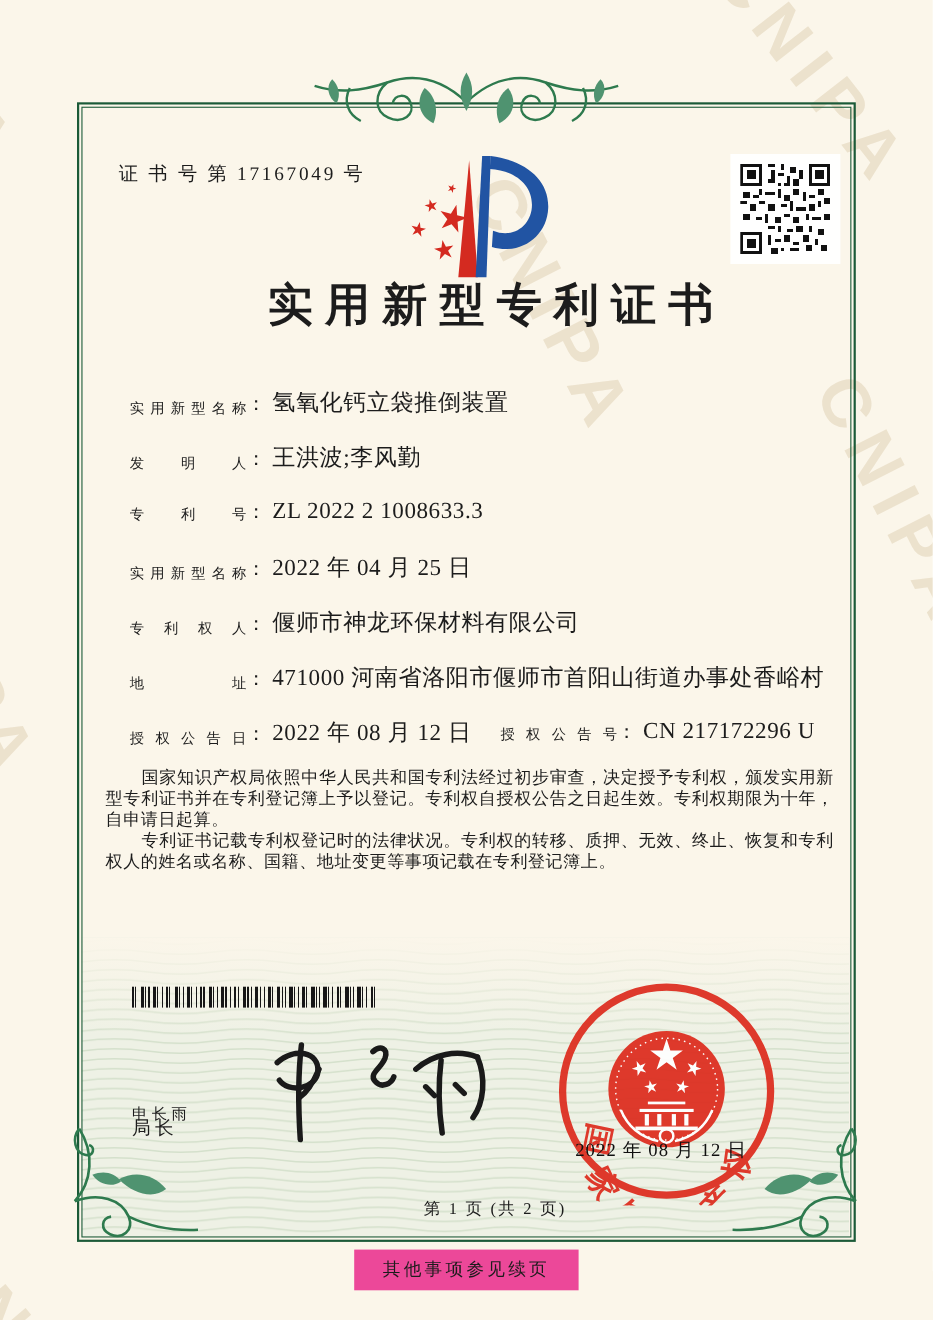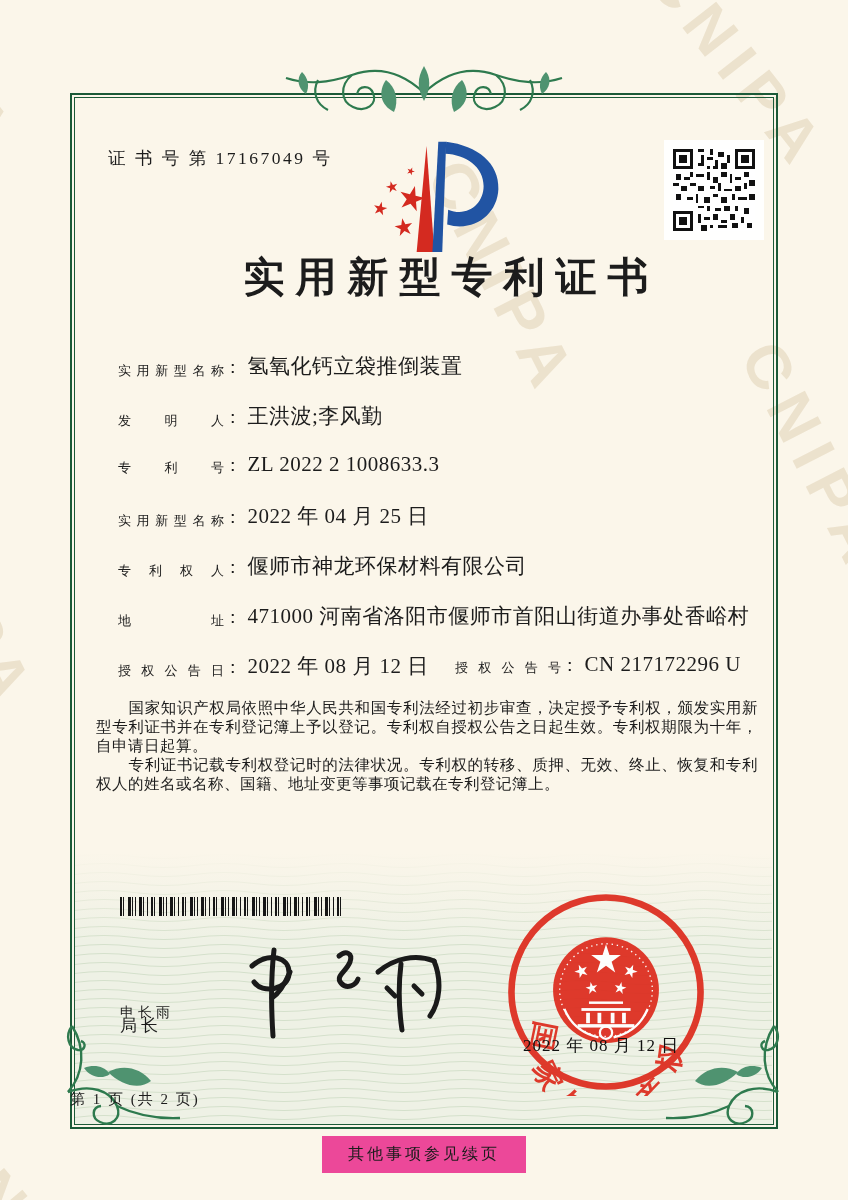"第 1 页 (共 2" .page-no { padding-left: none -> 28px; text-align: none -> center }
